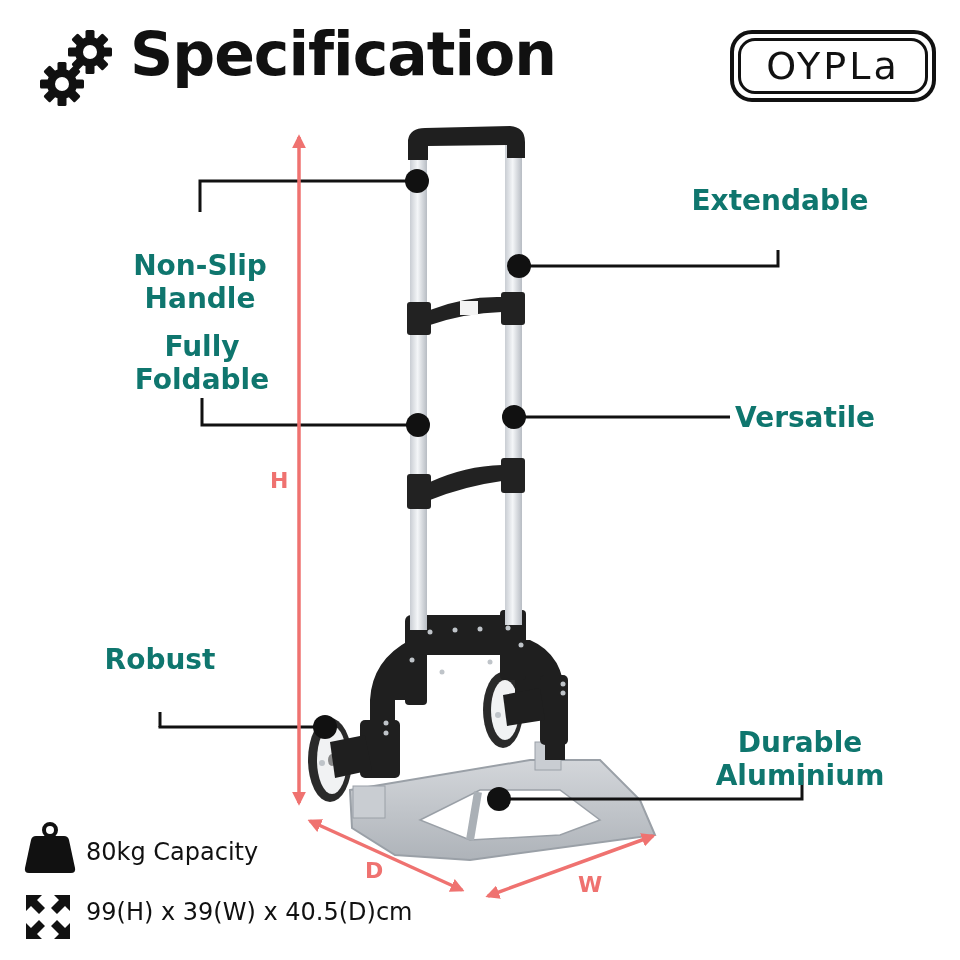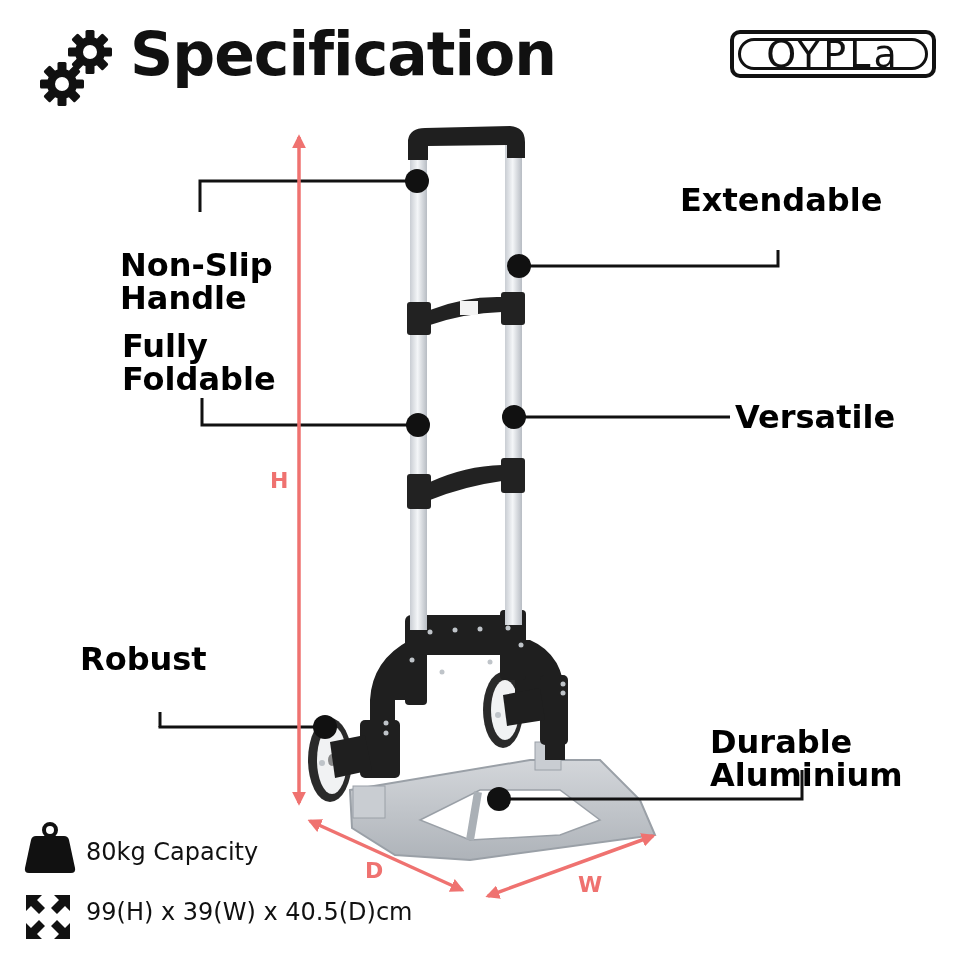"OYPLa" .logo { border-radius: 10px -> 22px; height: 48px -> 72px }
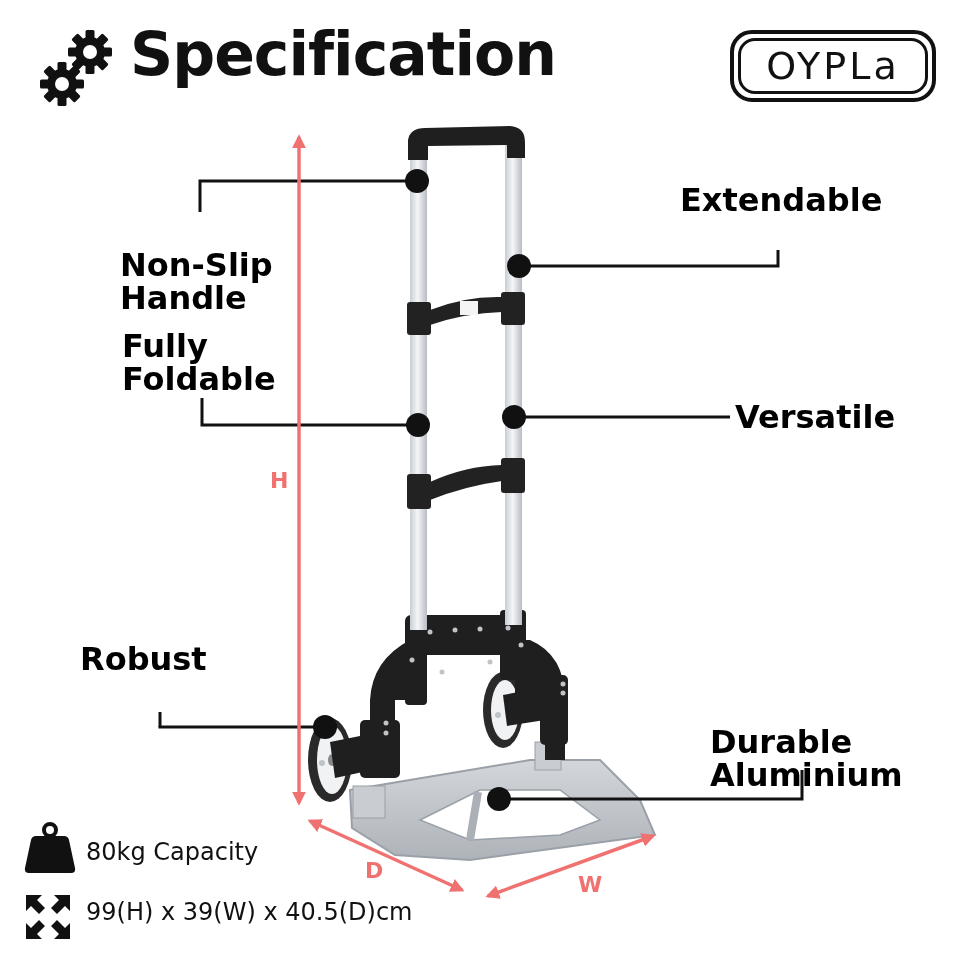"Extendable" .label { color: #000000 -> #0f766e; font-size: 32px -> 28px; text-align: left -> center }
